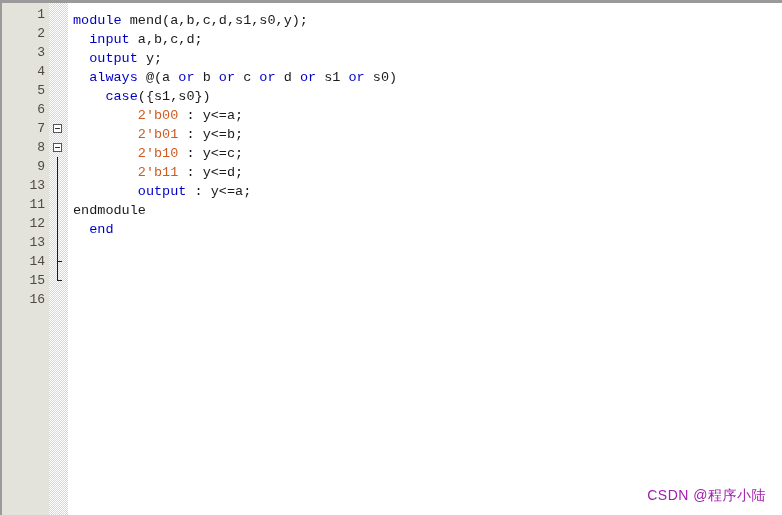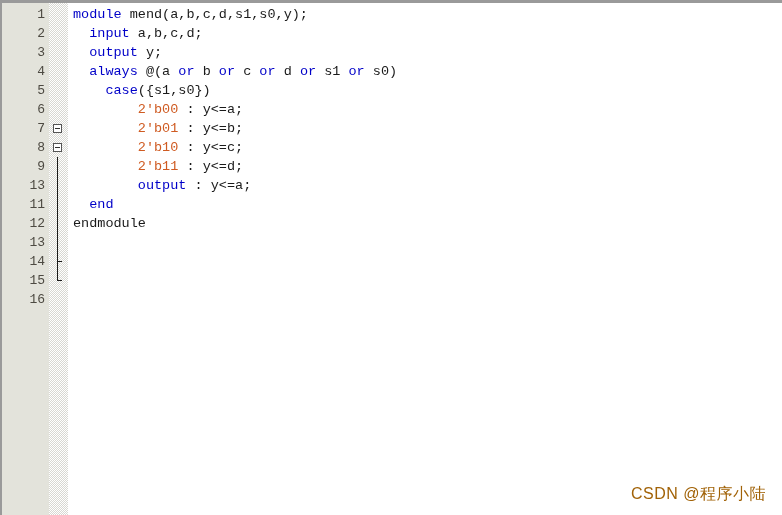"module mend(a,b,c,d,s1,s0,y);" #code-area { padding-top: 2px -> 8px }
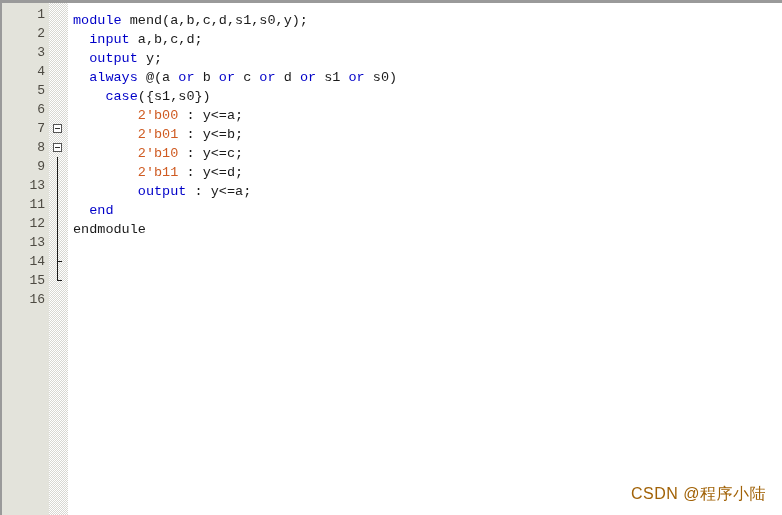"end" div.code-line { order: before "endmodule" -> after "endmodule" }
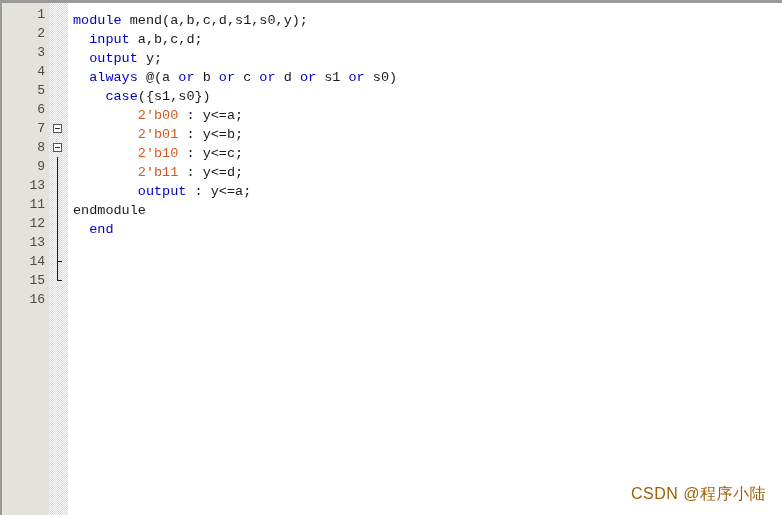"CSDN @程序小陆" #watermark { color: #a16207 -> #a21caf; font-size: 16px -> 14px }
